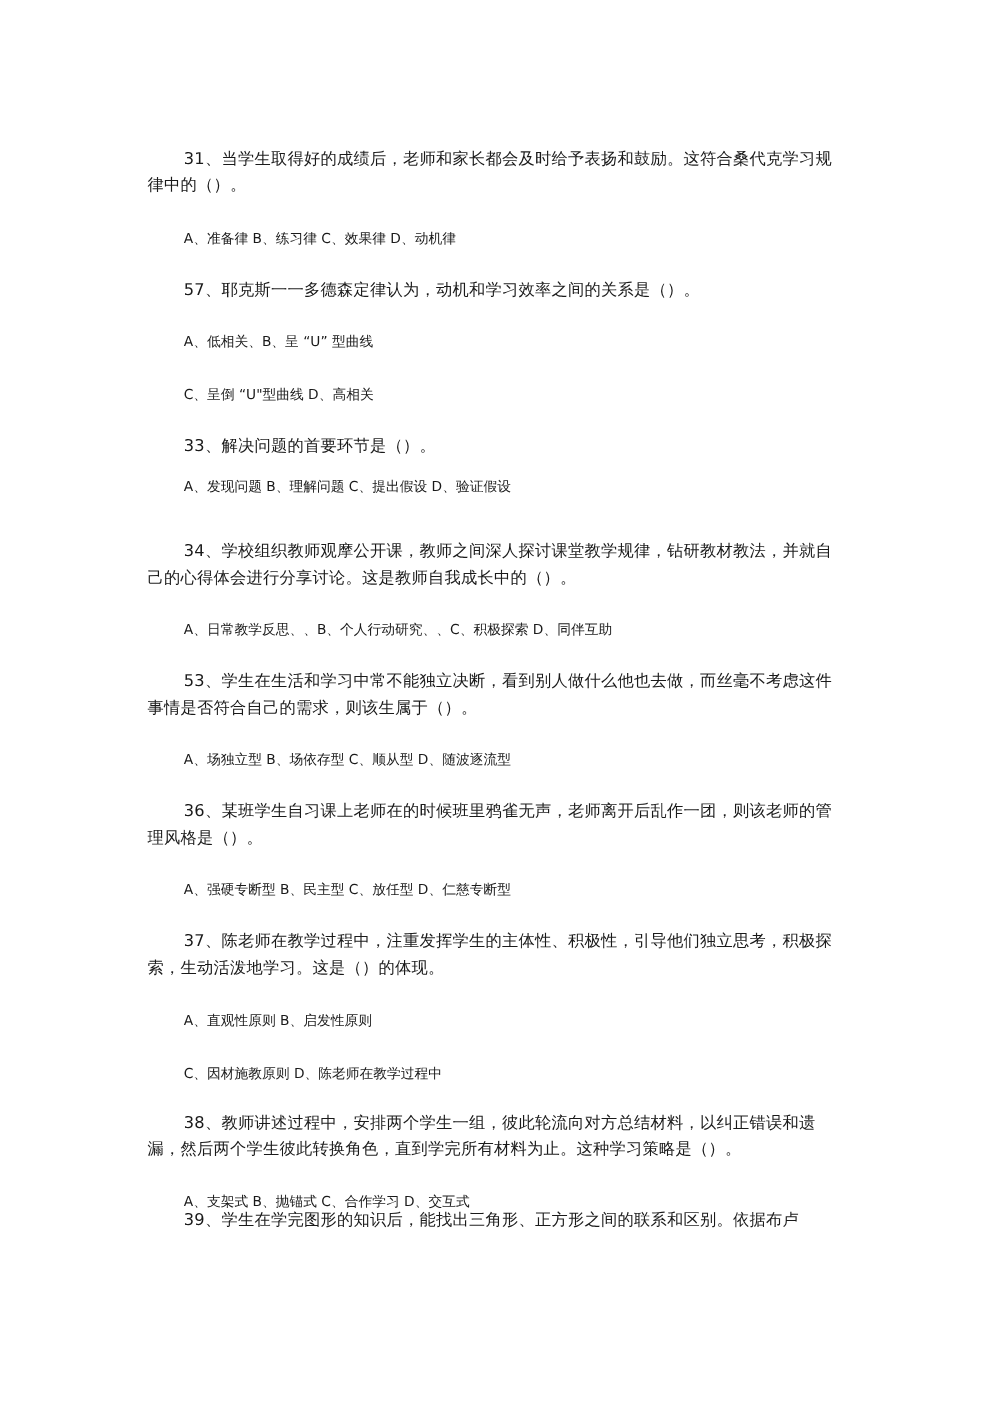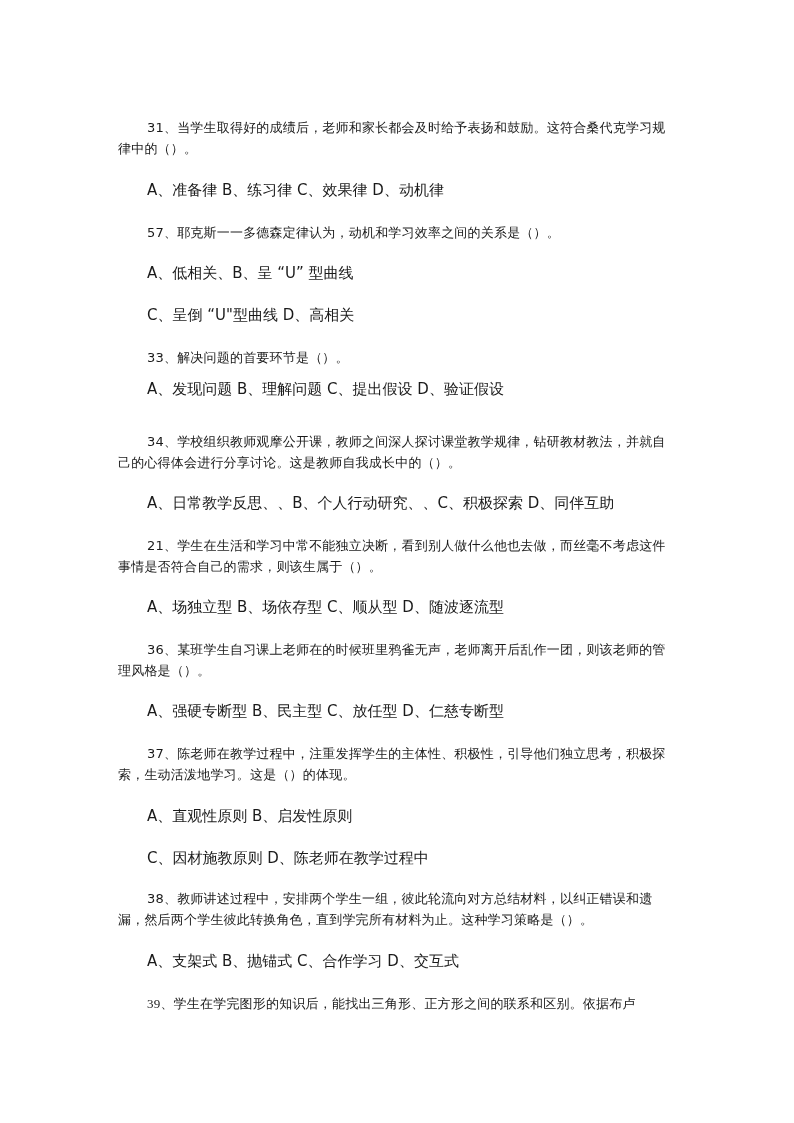"A、准备律 B、练习律 C、效果律 D、动机律" .opt { font-size: 15px -> 11px }
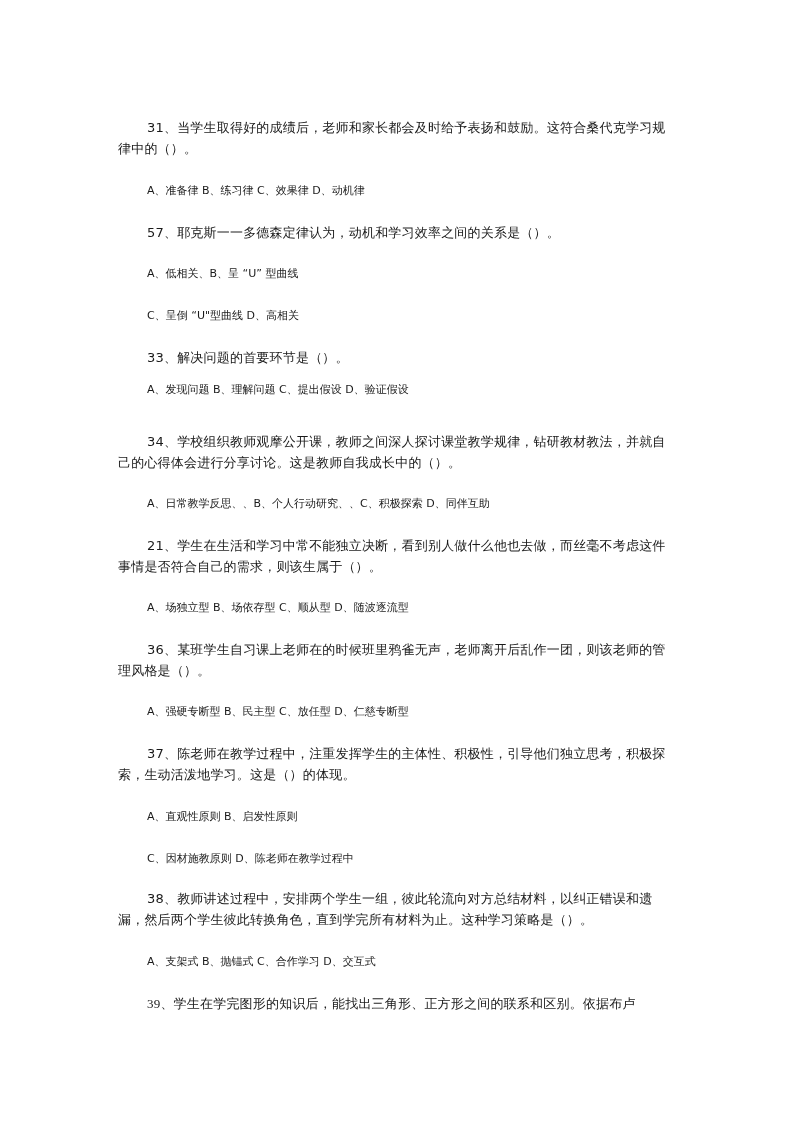"21、学生在生活和学习中常不能独立决断，看到别人做什么他也去做，而丝毫不考虑这件" div.para { text: 21 -> 53 }
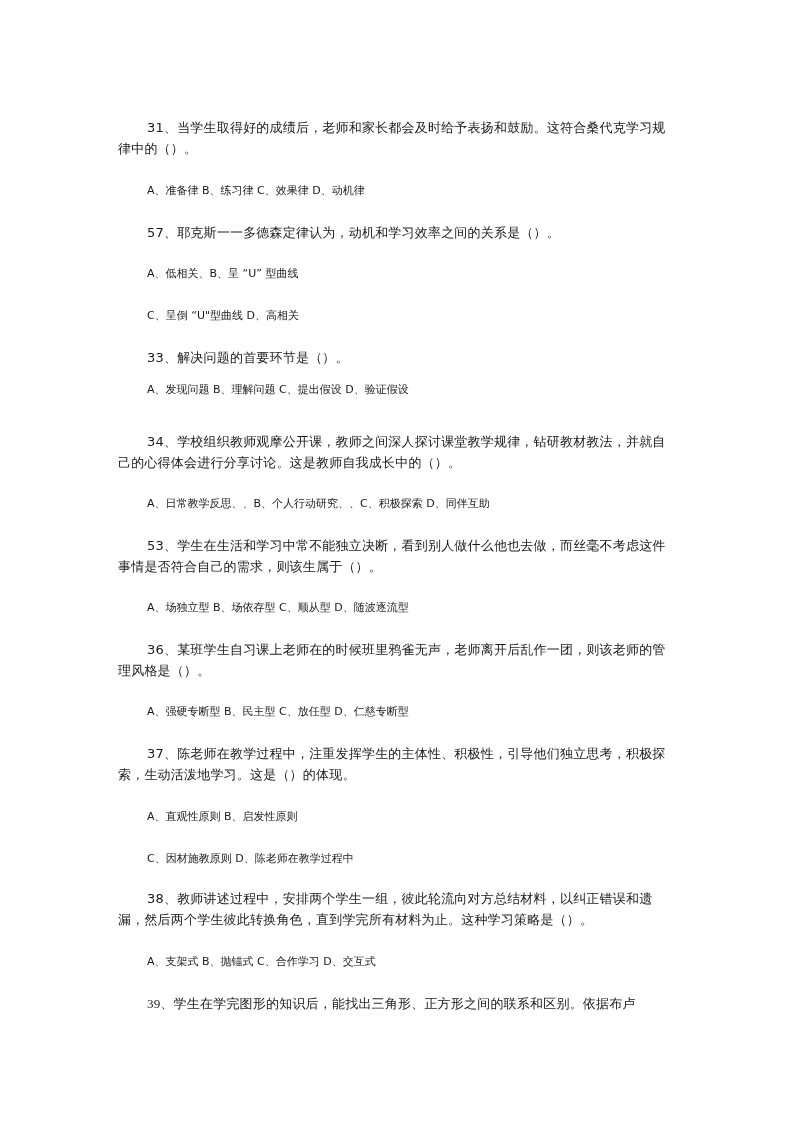"39、学生在学完图形的知识后，能找出三角形、正方形之间的联系和区别。依据布卢" div.para { font-family: Liberation Serif, serif -> none; top: 993px -> 966px }
